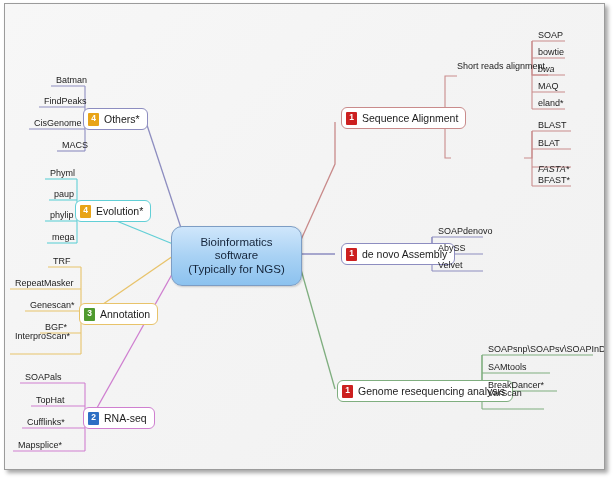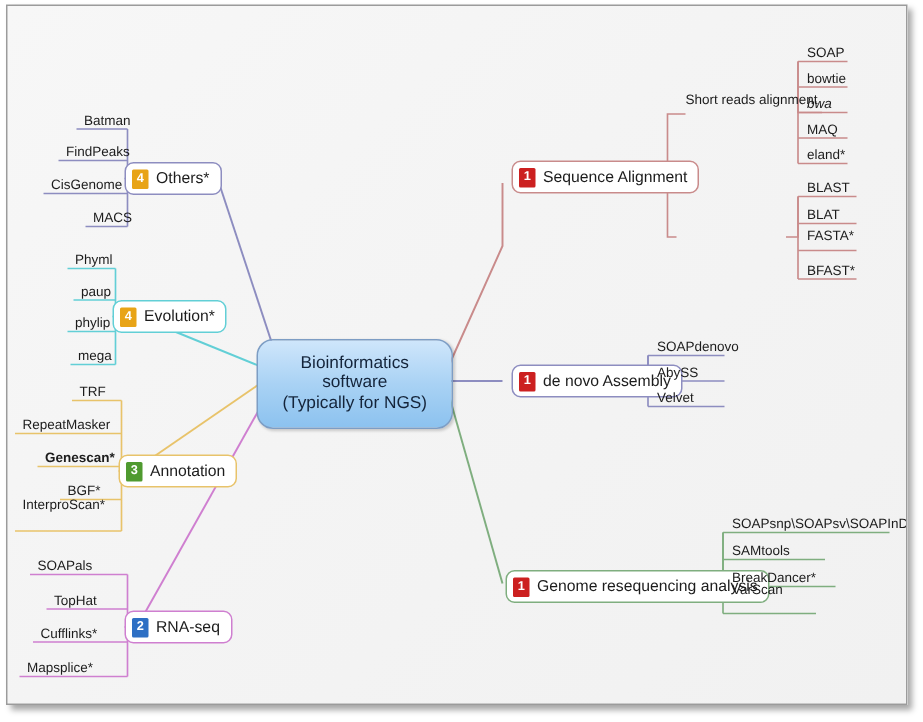"FASTA*" div.node { font-style: none -> italic; top: 144px -> 156px }
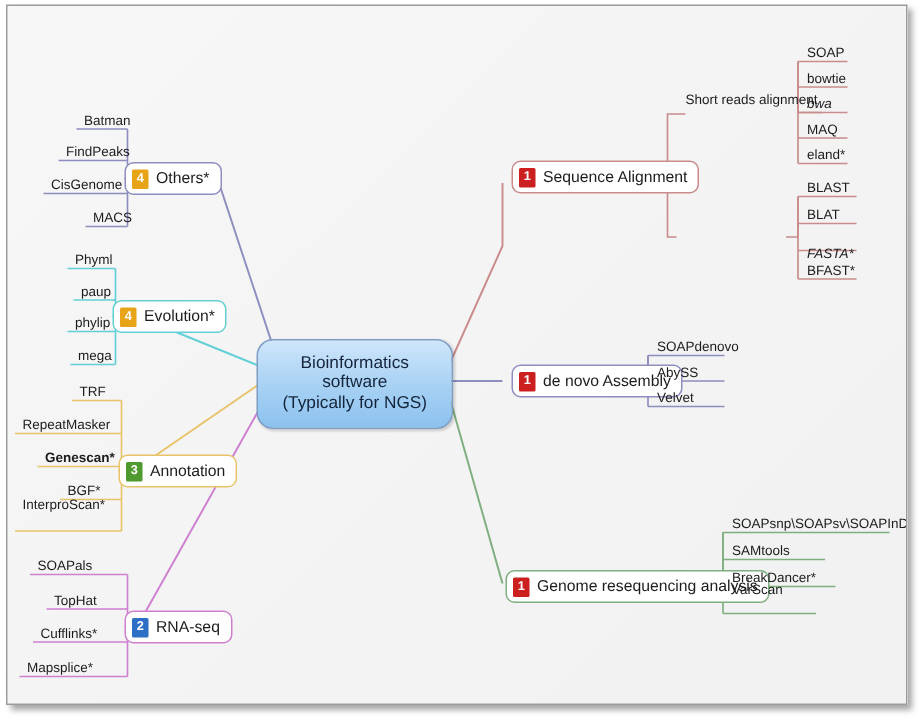"Genescan*" div.node { font-weight: bold -> none }
